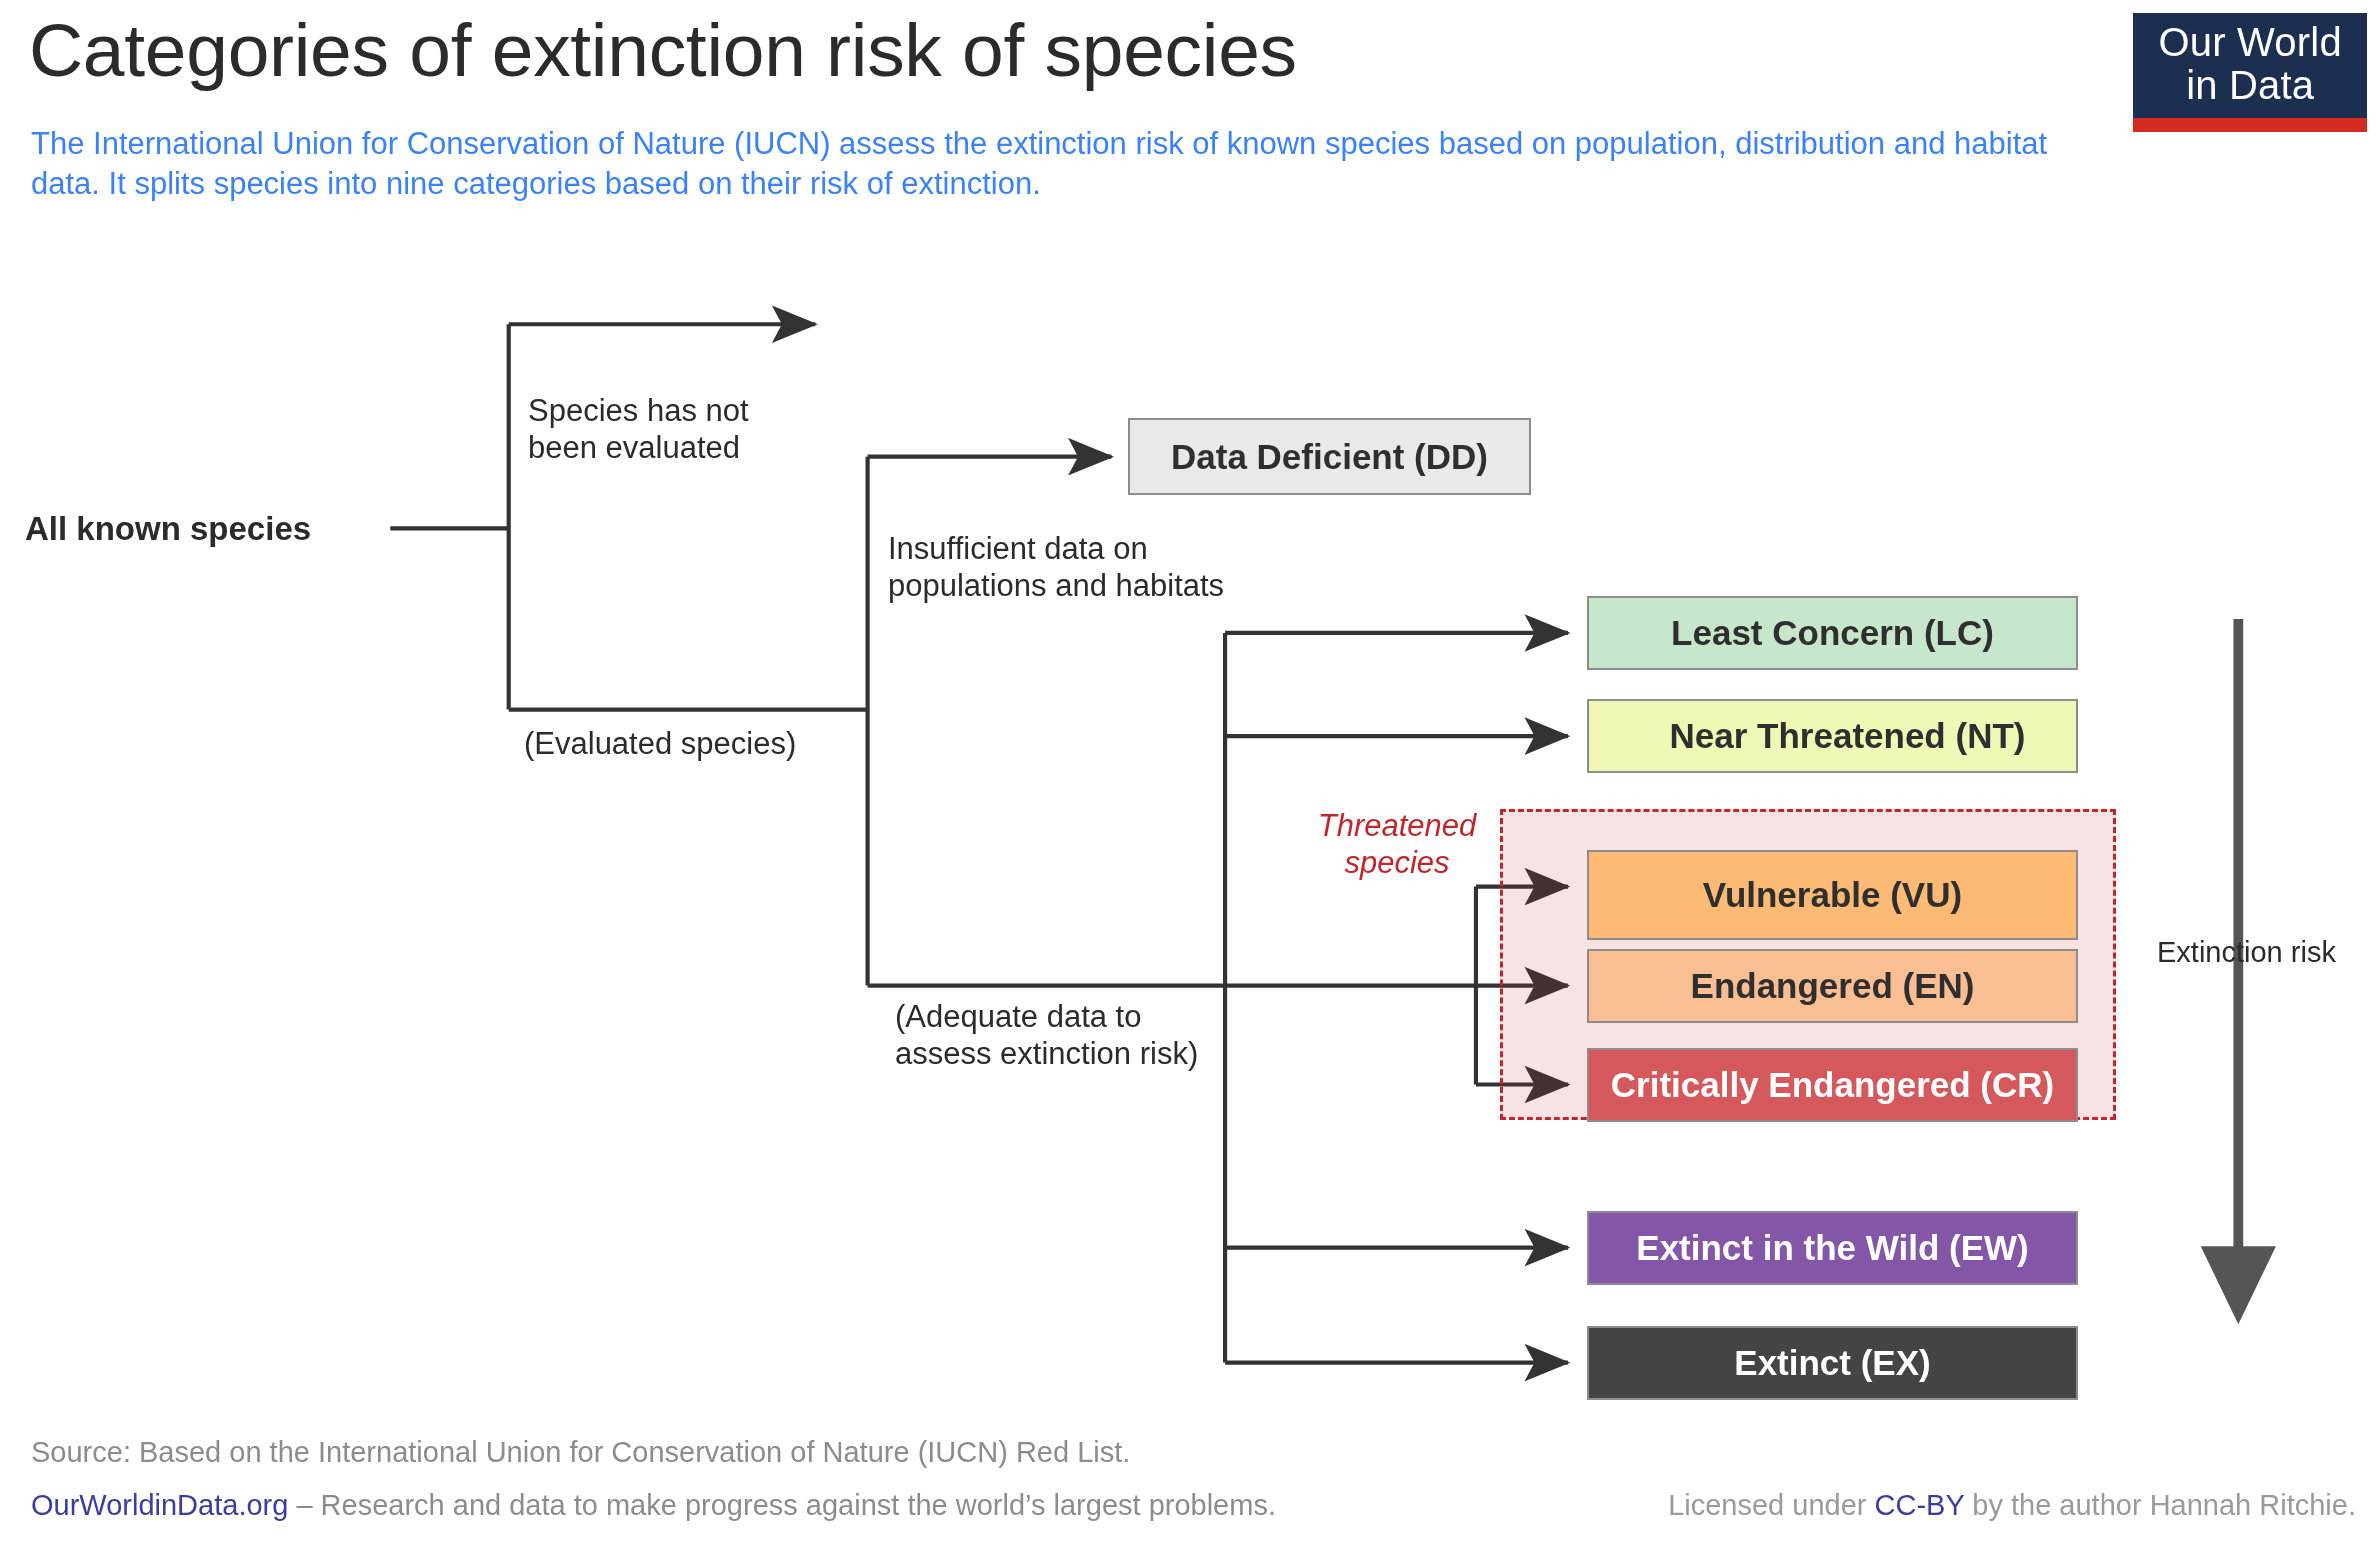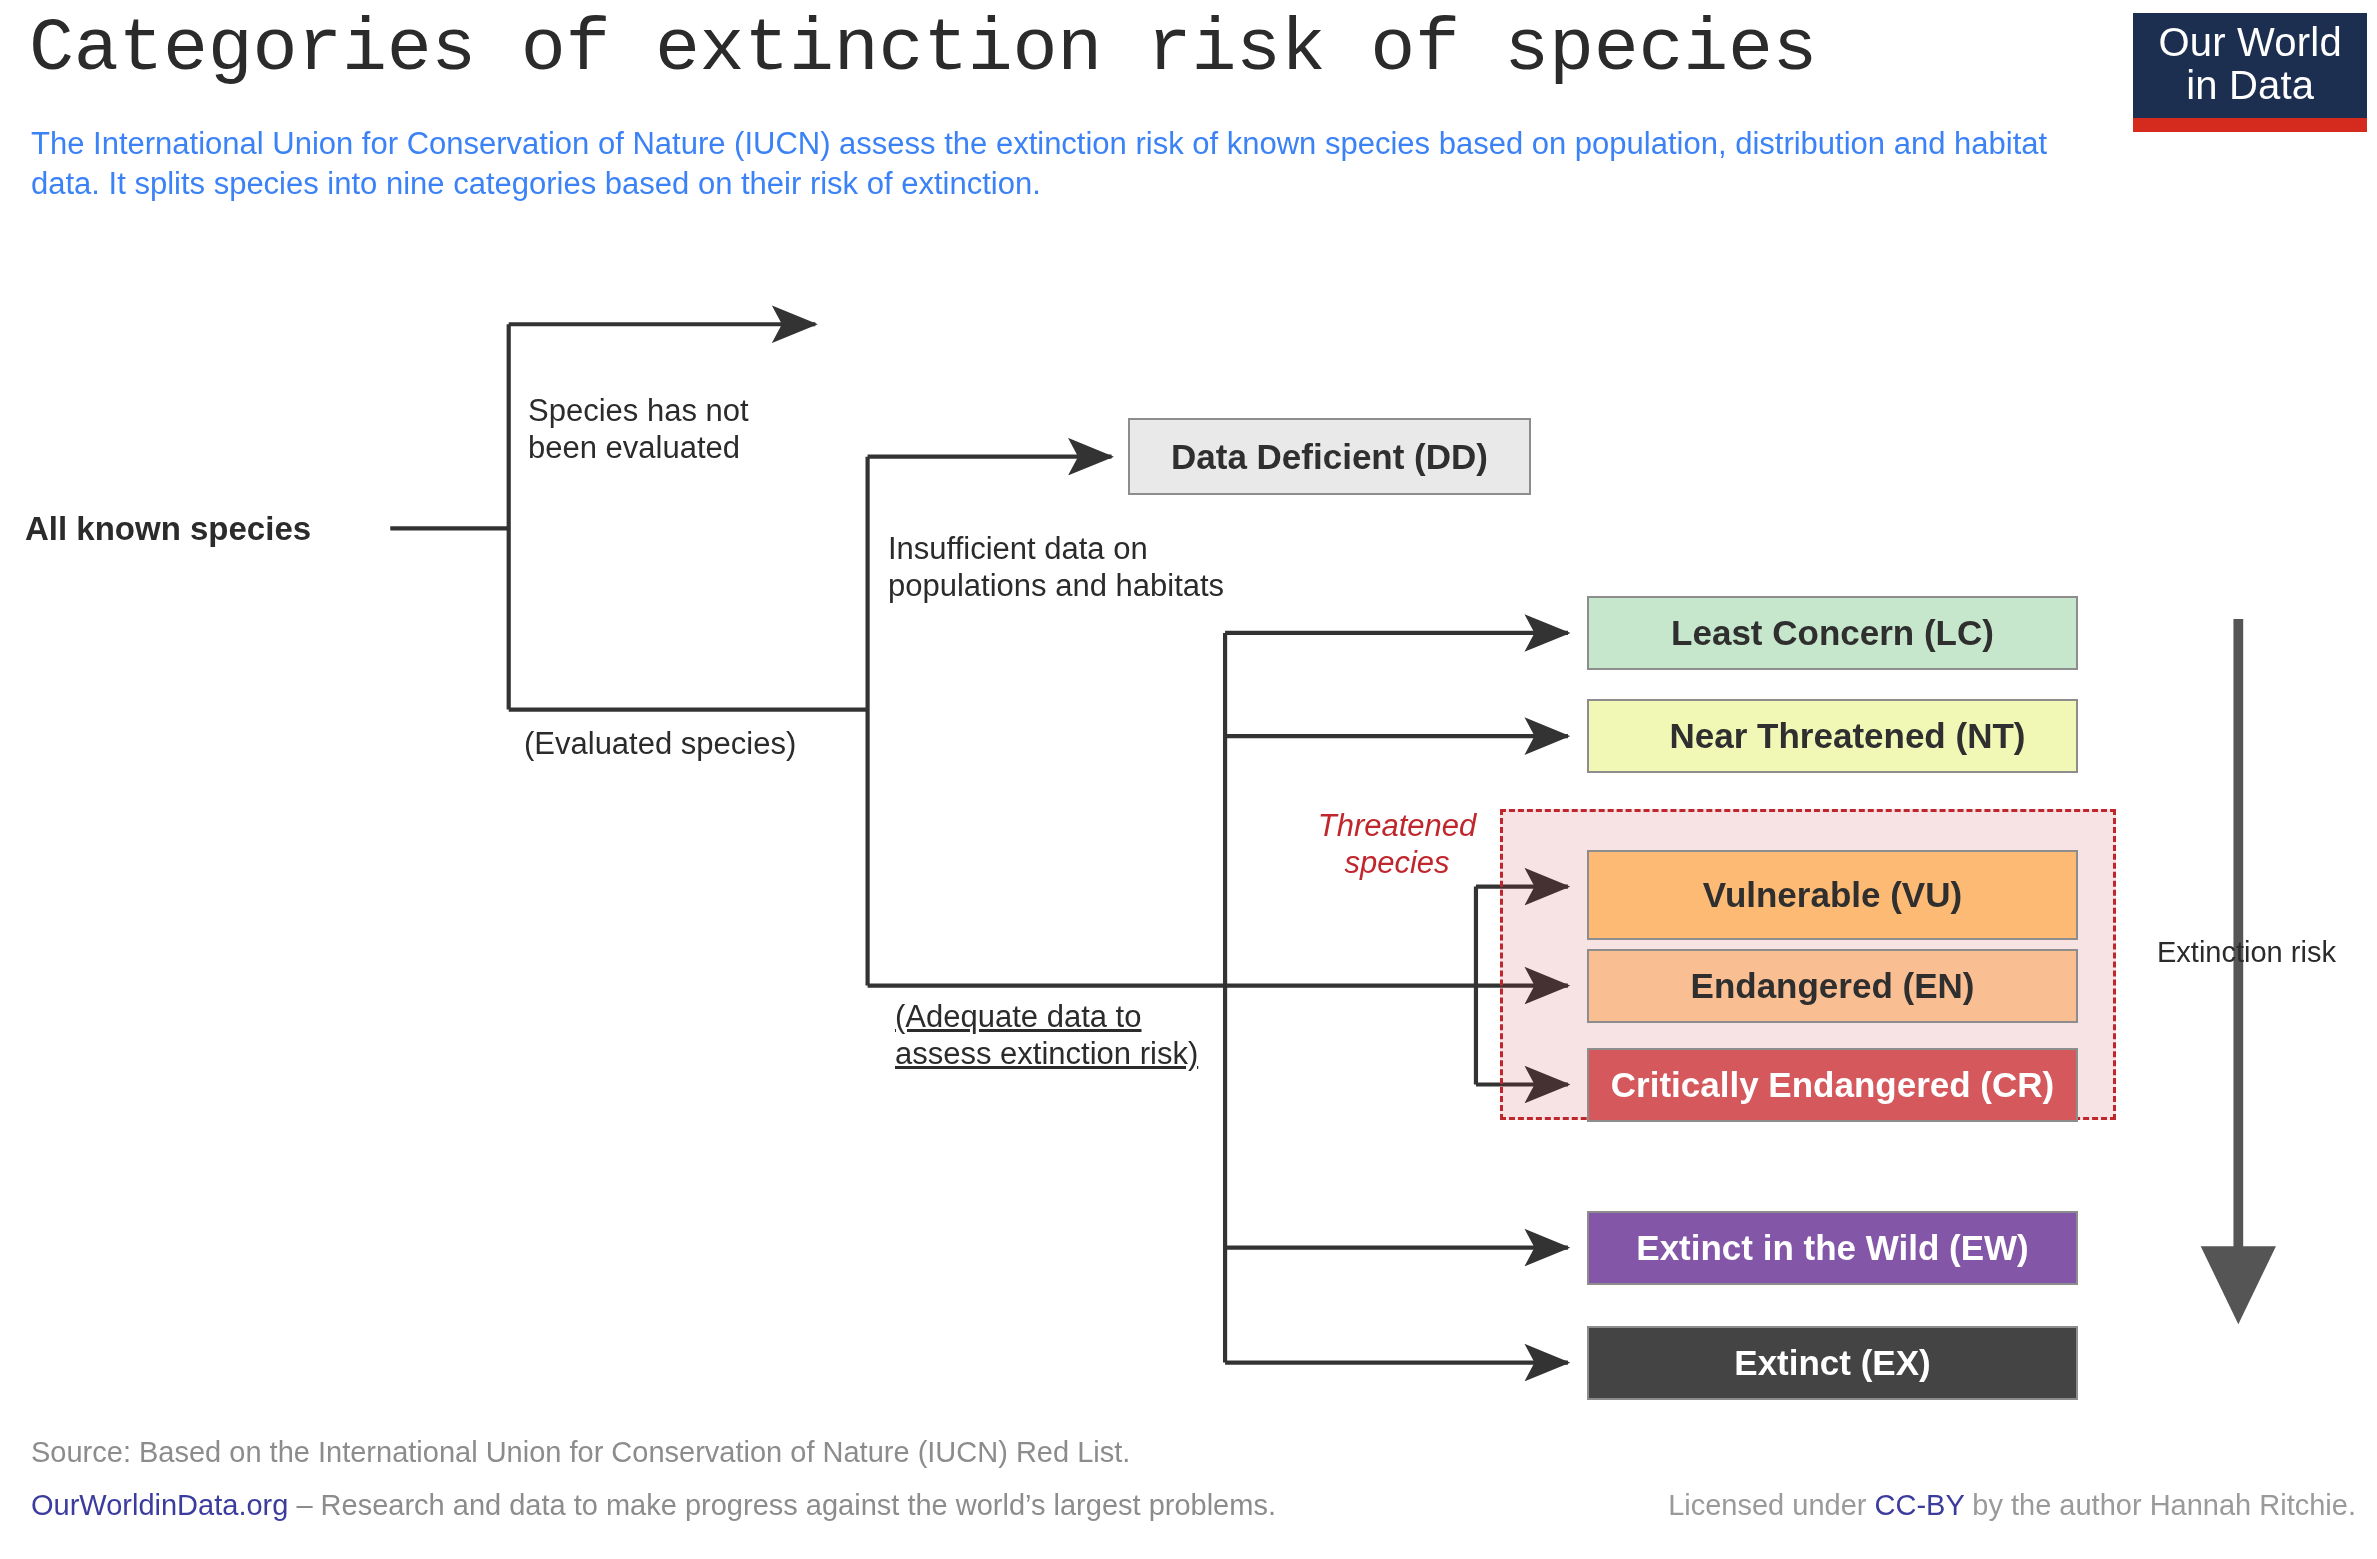"Categories of extinction risk of" #page-title { font-family: Liberation Mono, monospace -> Liberation Sans, sans-serif }
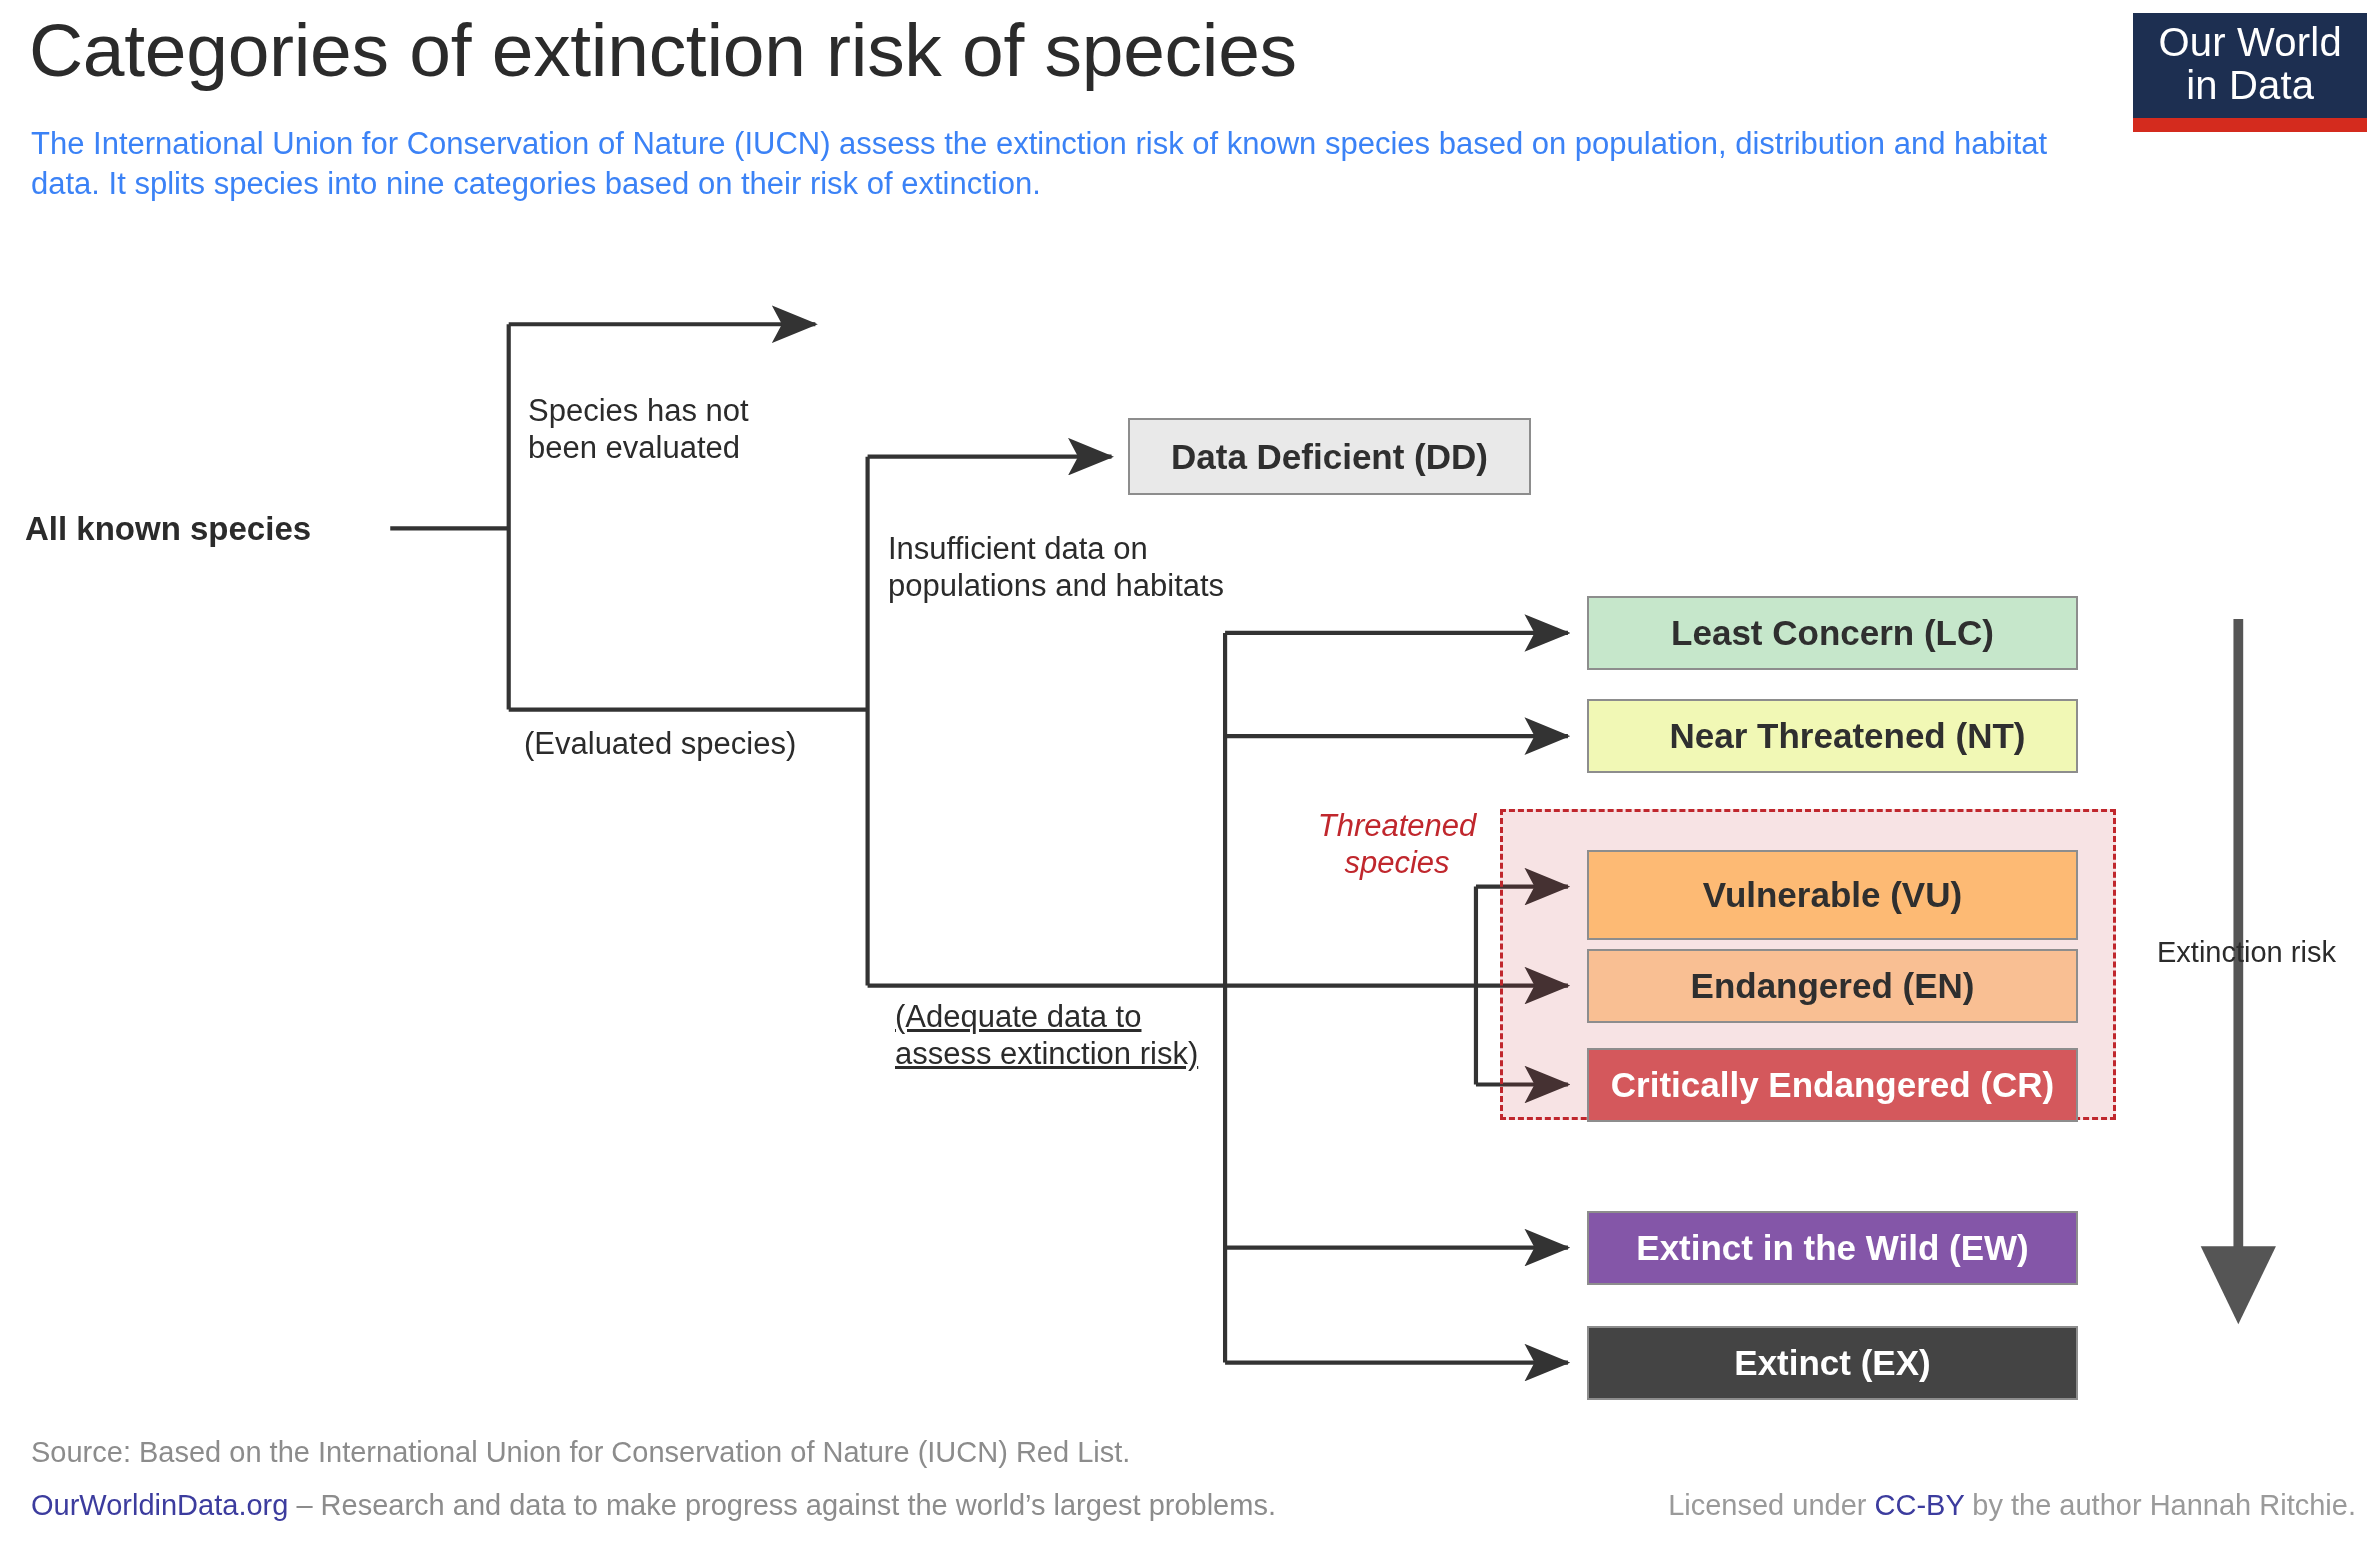"(Adequate data to" div.lbl { text-decoration: underline -> none }
